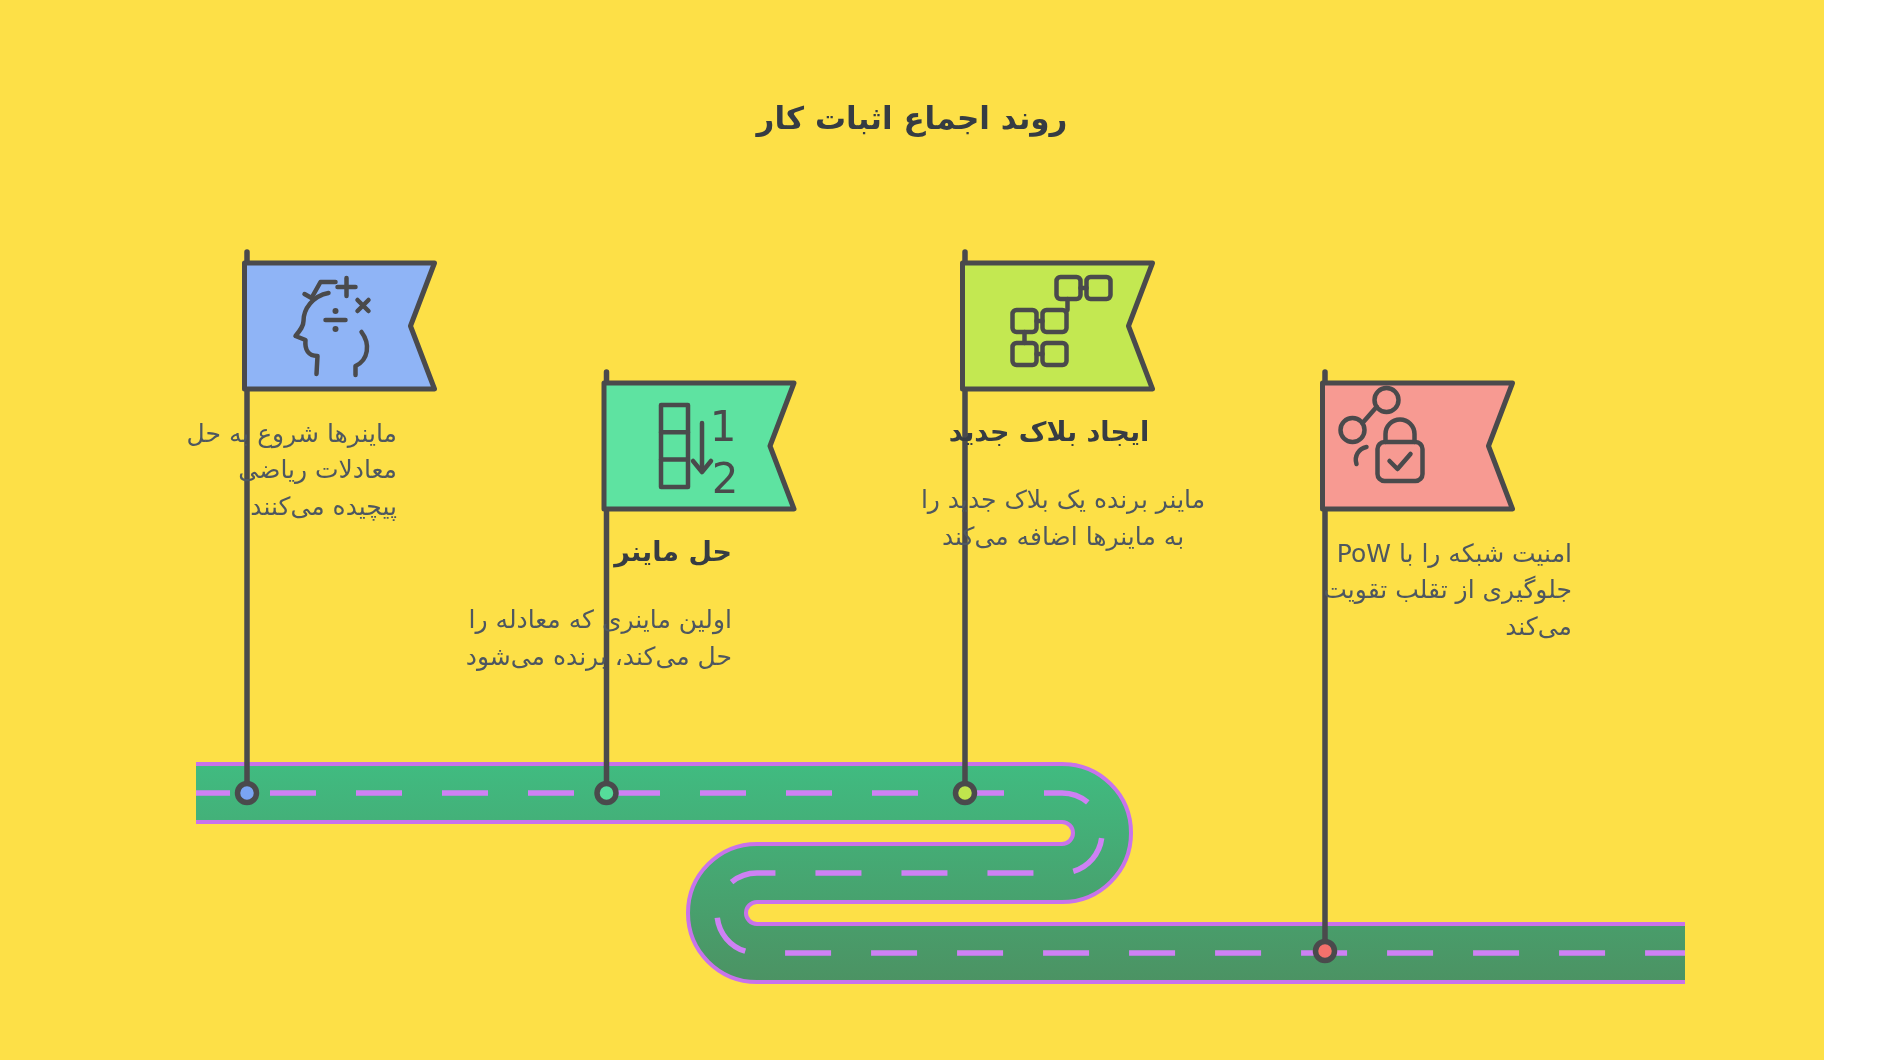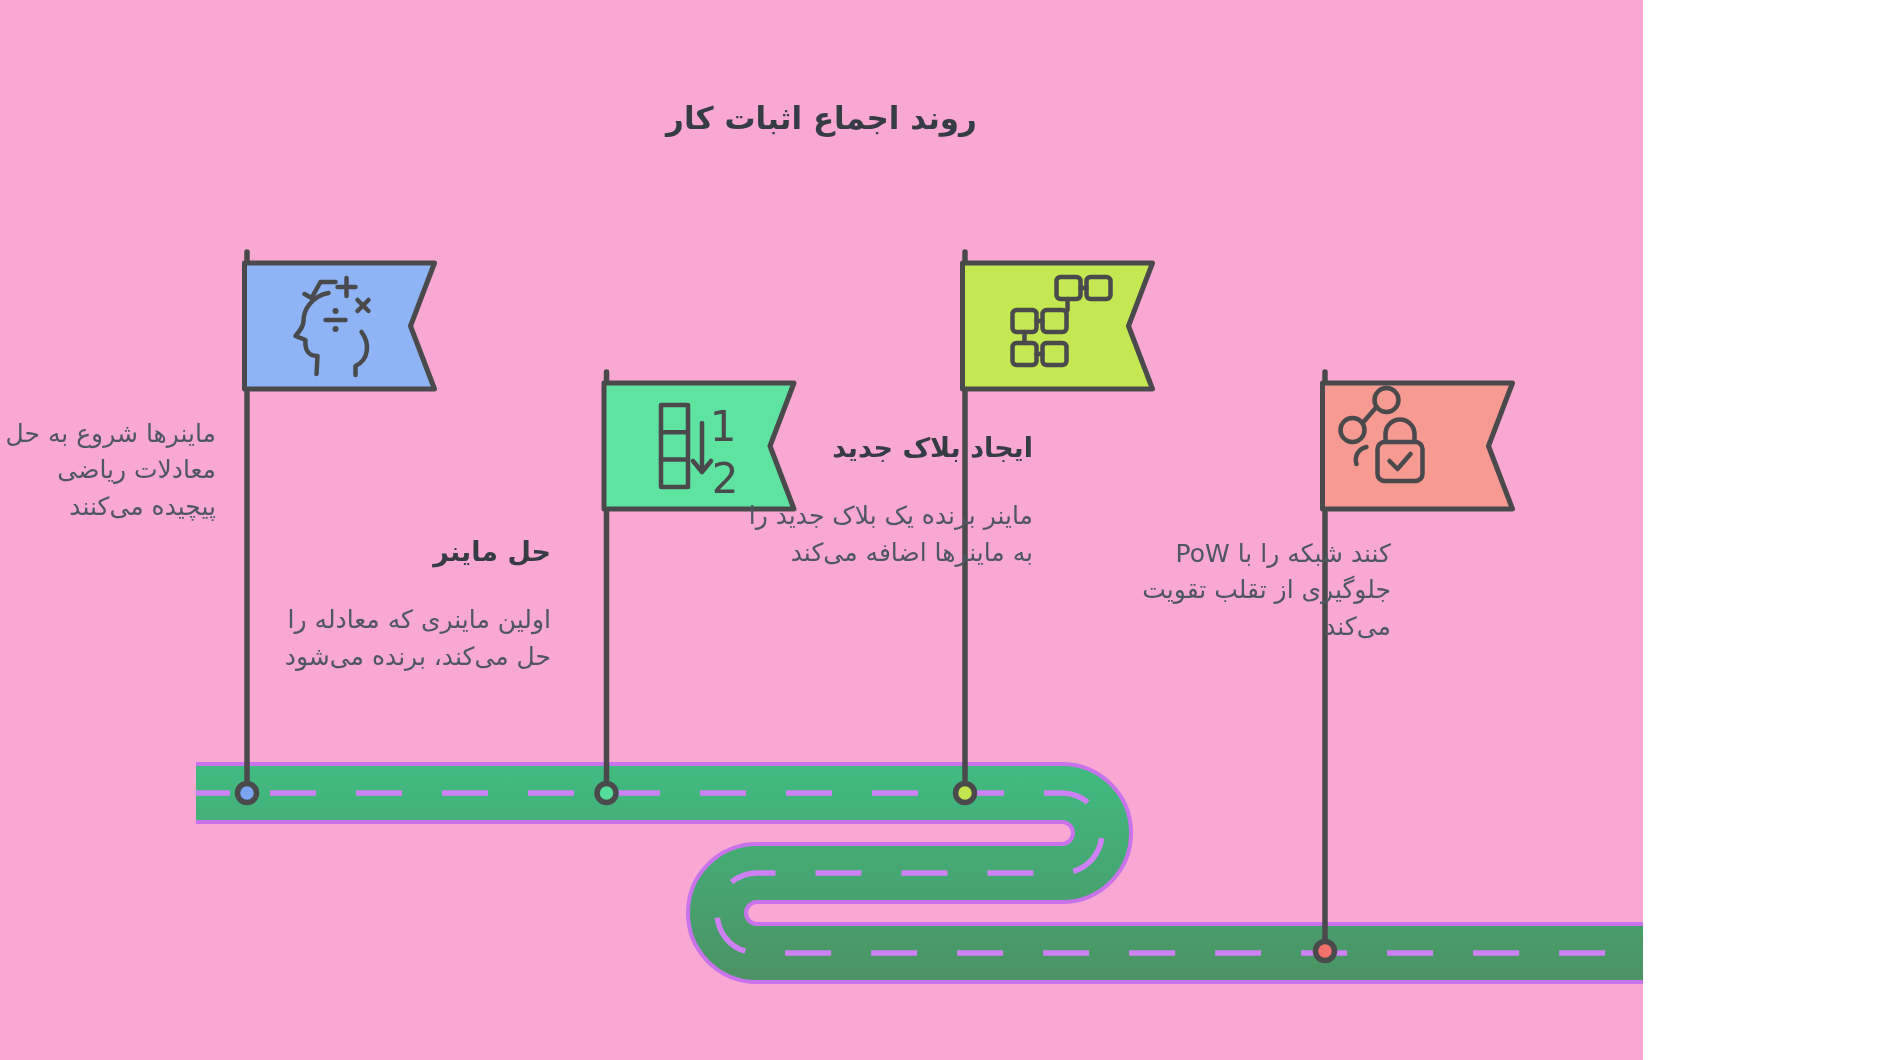"روند اجماع اثبات کار" .canvas { background: #f9a8d4 -> #fde047; width: 1643px -> 1824px }
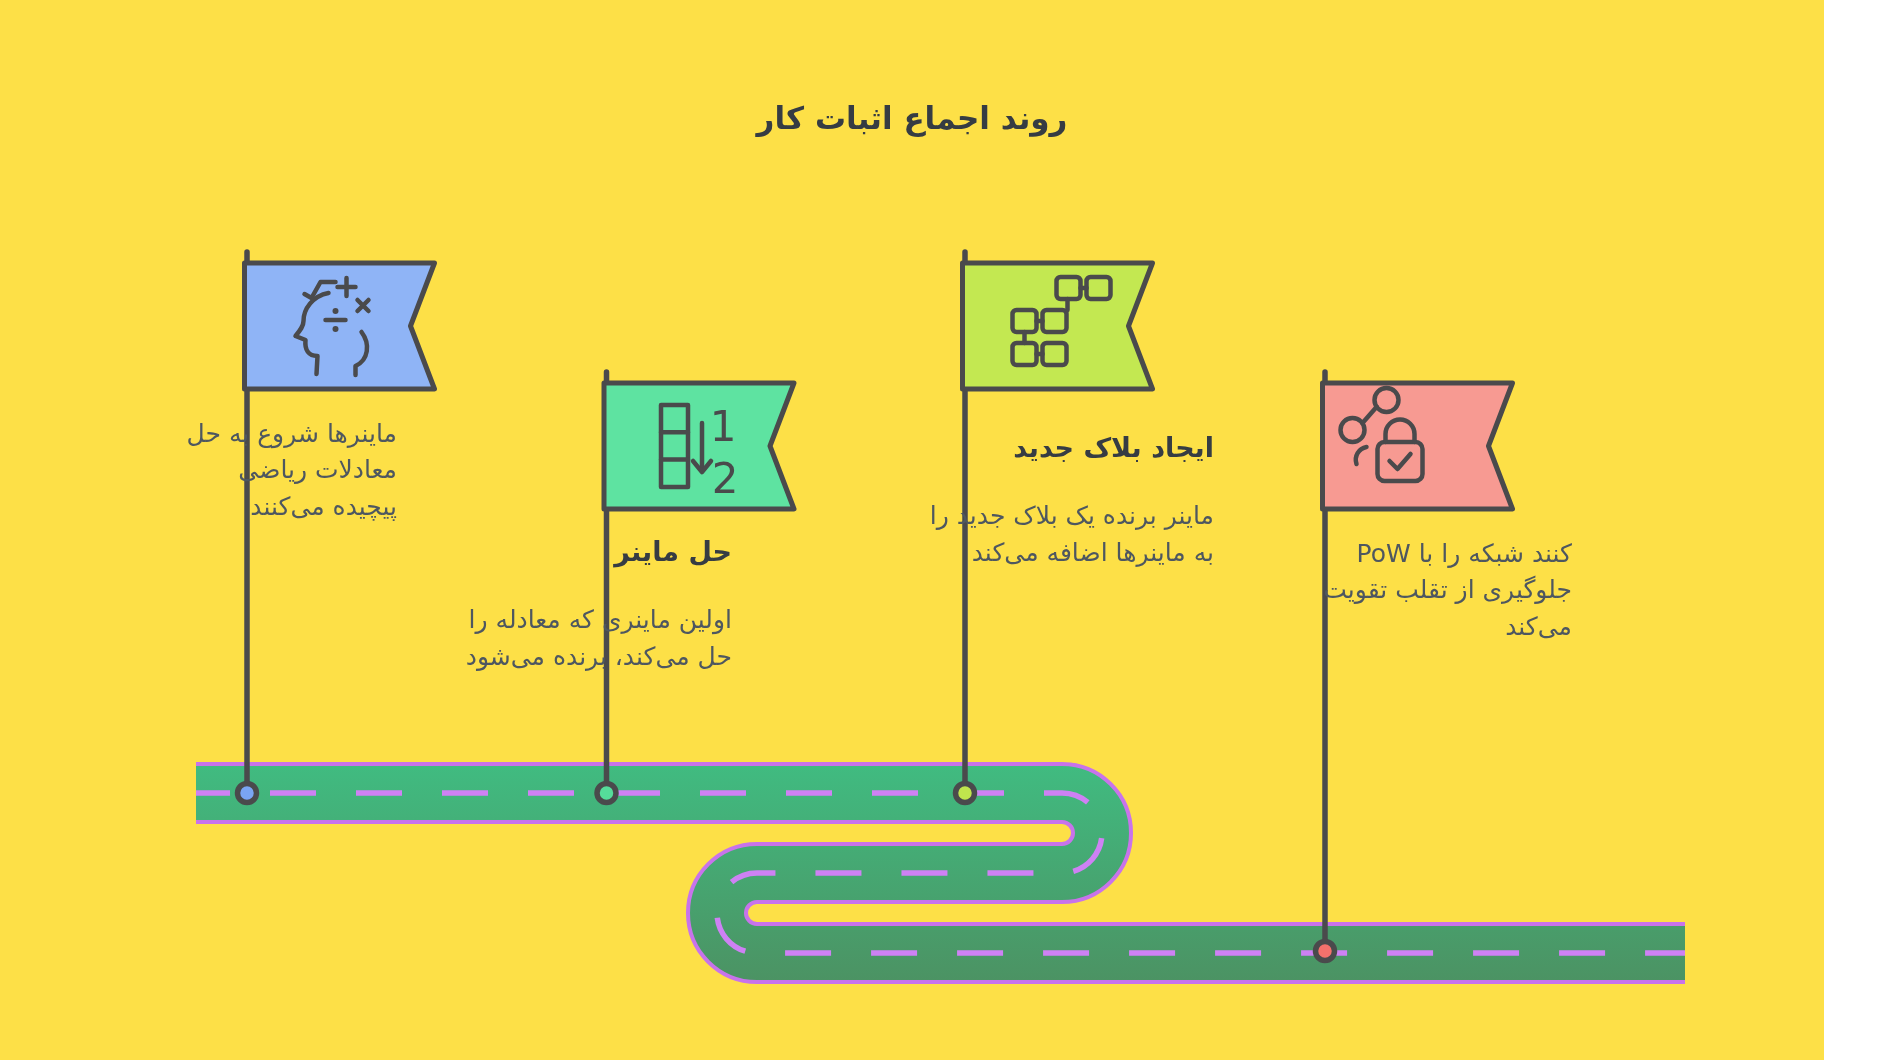"ایجاد بلاک جدید" .s3 { text-align: none -> center; top: 432px -> 416px }
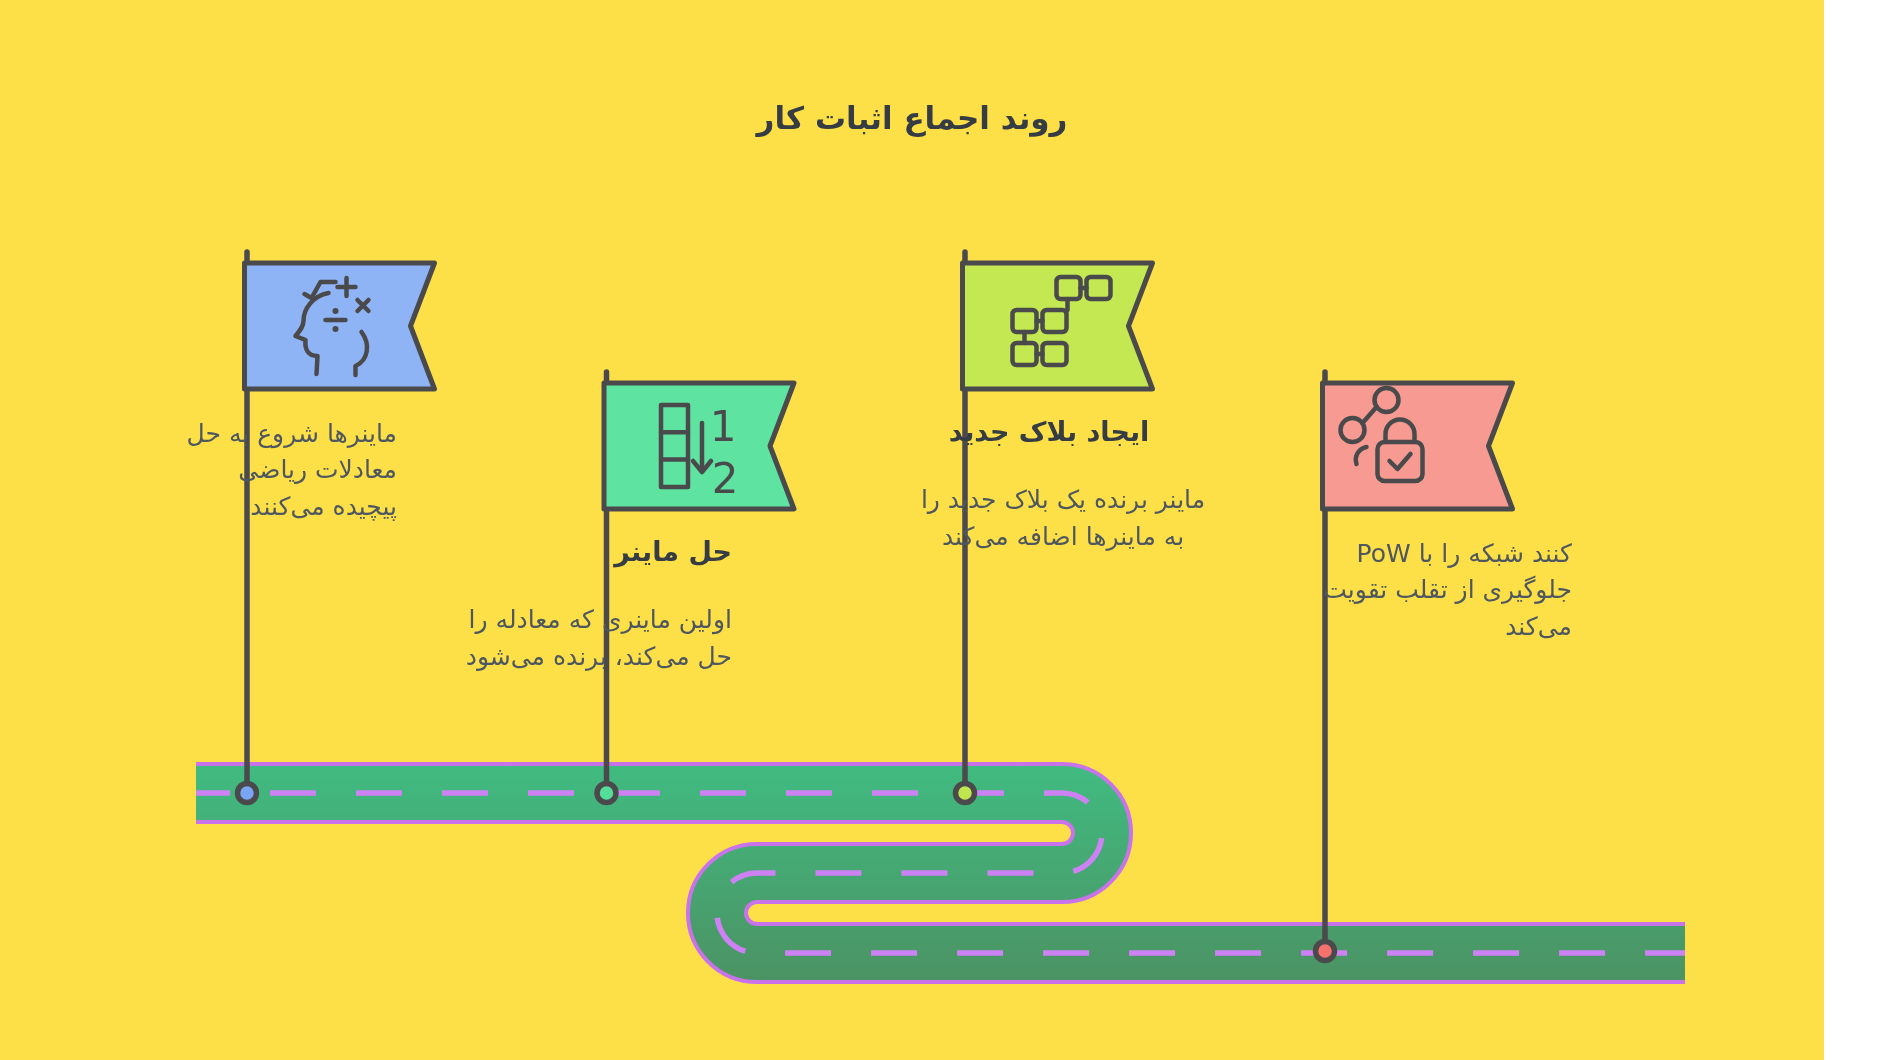"کنند شبکه را با PoW" p { text: کنند -> امنیت }
